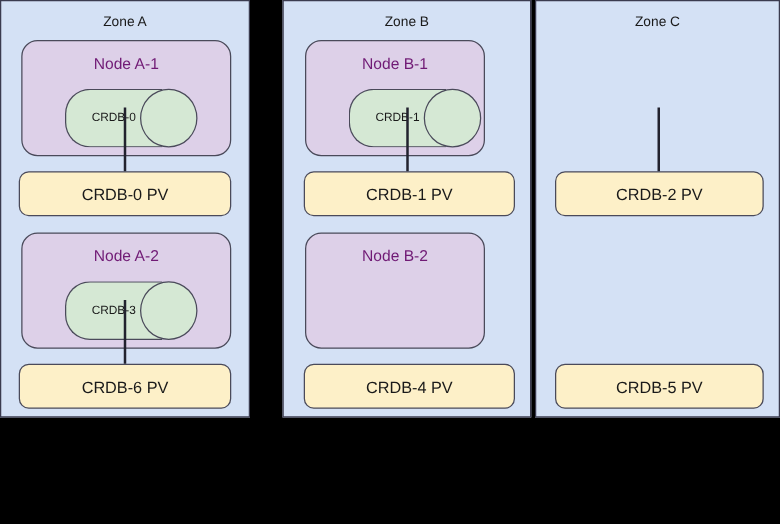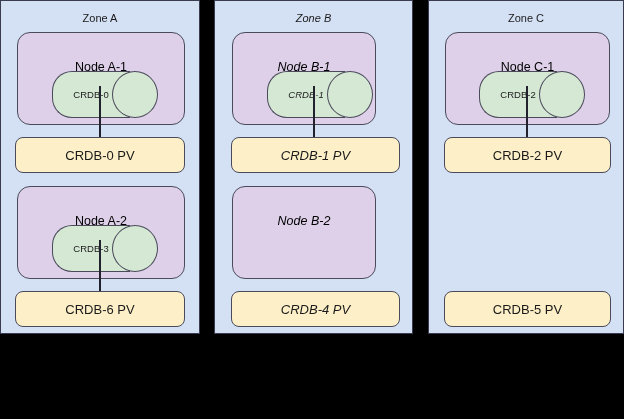"Zone B" .zone-b { font-style: italic -> none; left: 214px -> 226px }
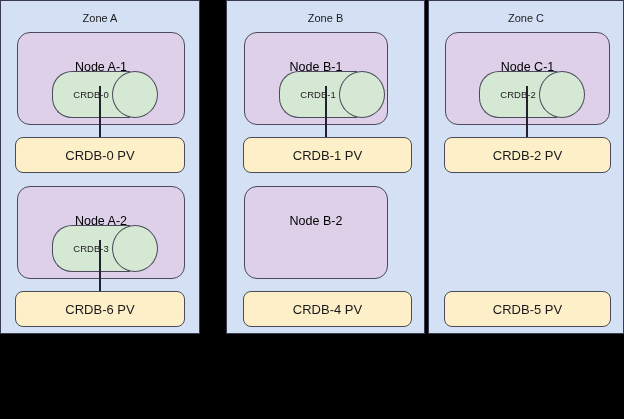"Node A-1" .node-label { color: #000000 -> #701a75; margin-top: 16px -> none }
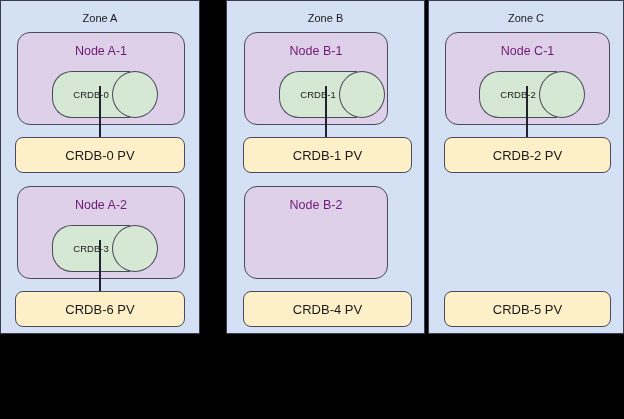"Node C-1" div.node { html: <div> <div>Node C-1</div> <div> <div></div> <div></div> <div>CRDB-2</div> </div> </div> -> none }
